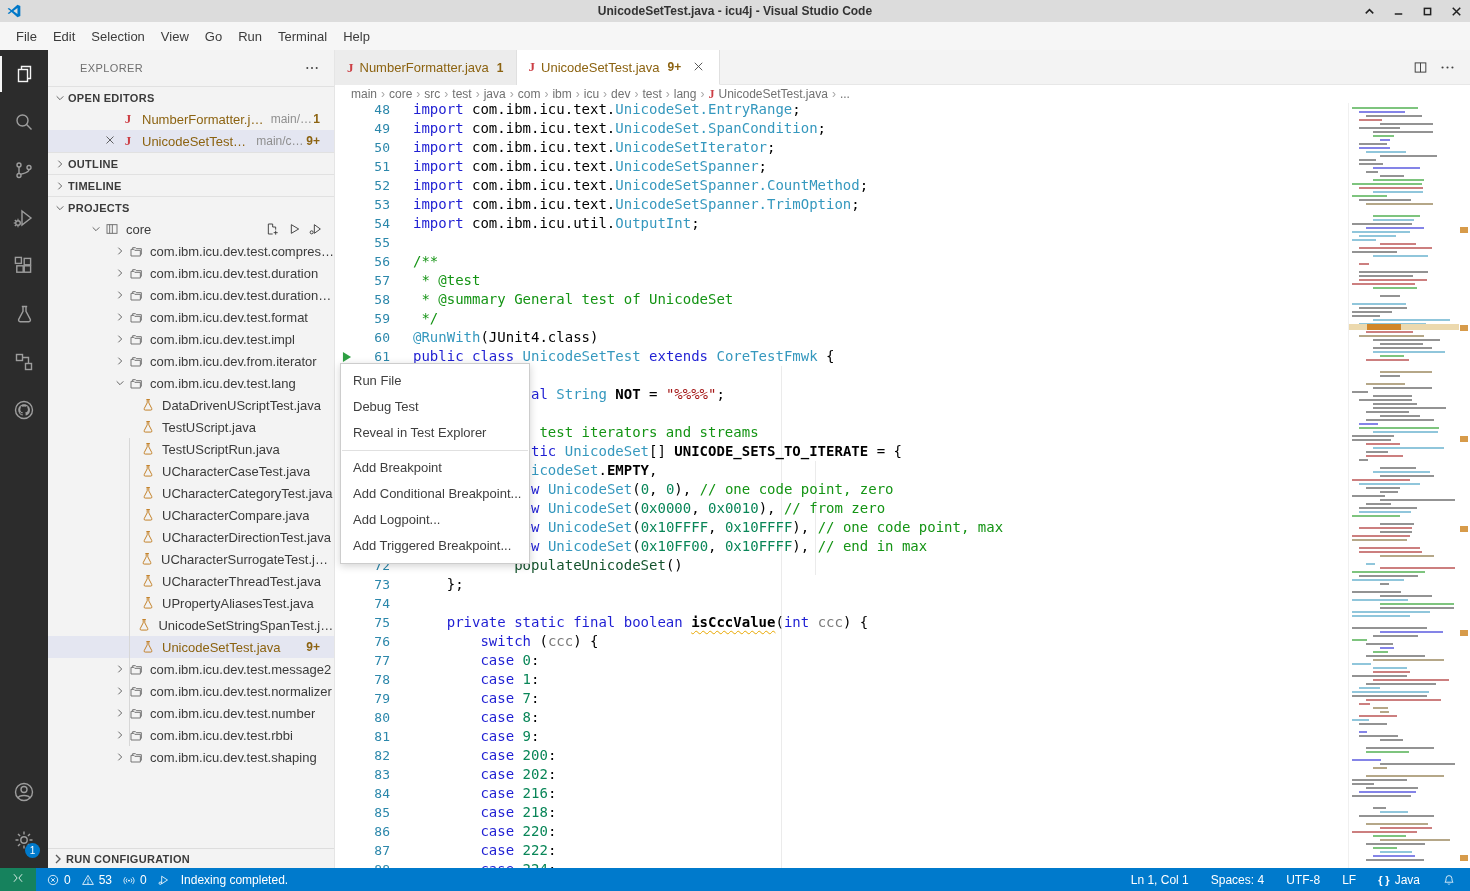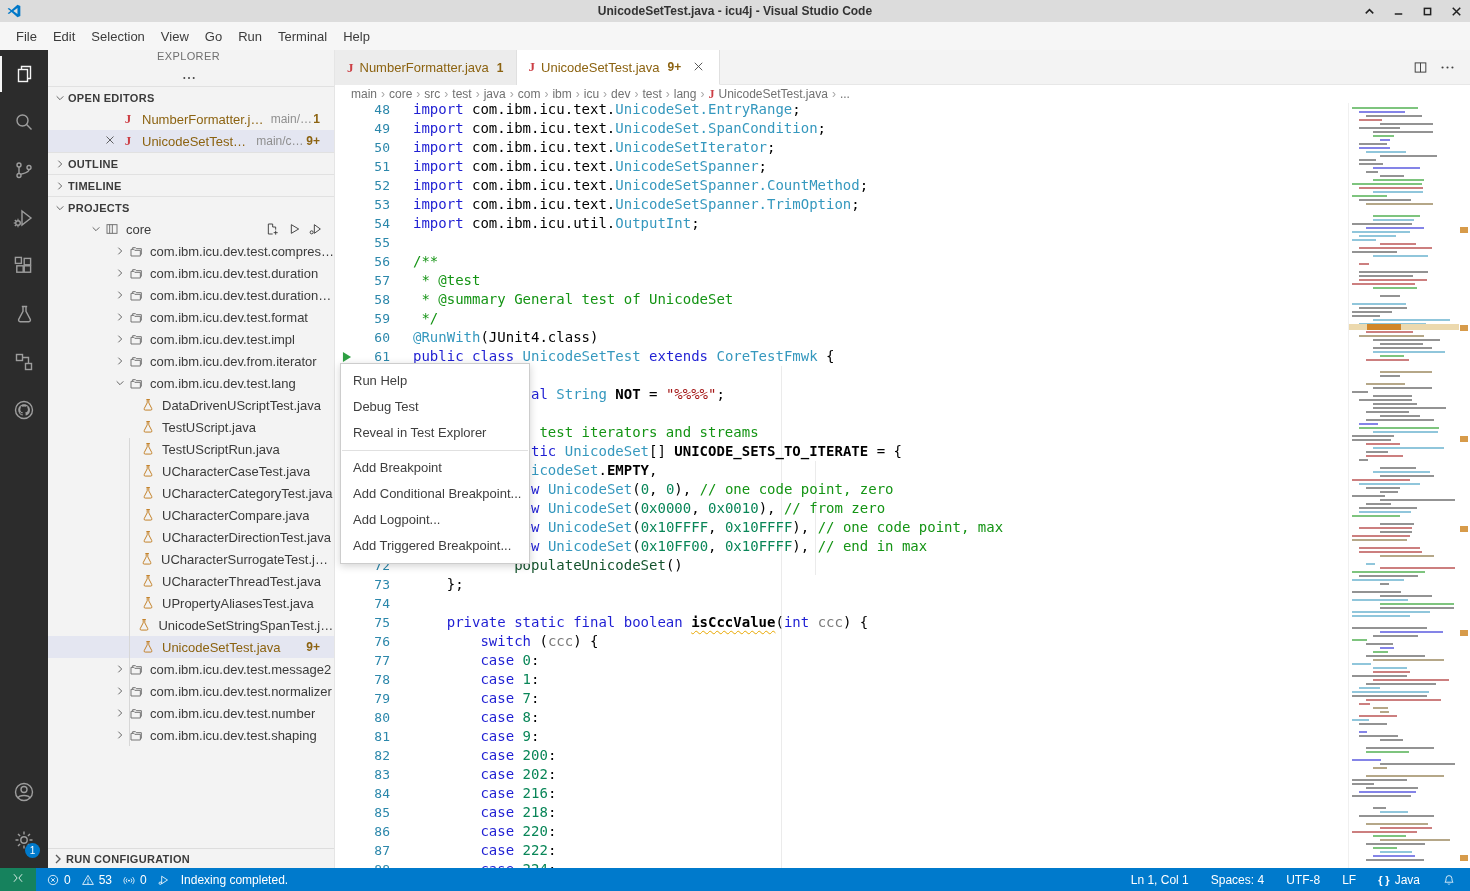"EXPLORER" .sidebar-header { flex-direction: column -> none; padding: 0 14px 0 9px -> 0 14px 0 32px }
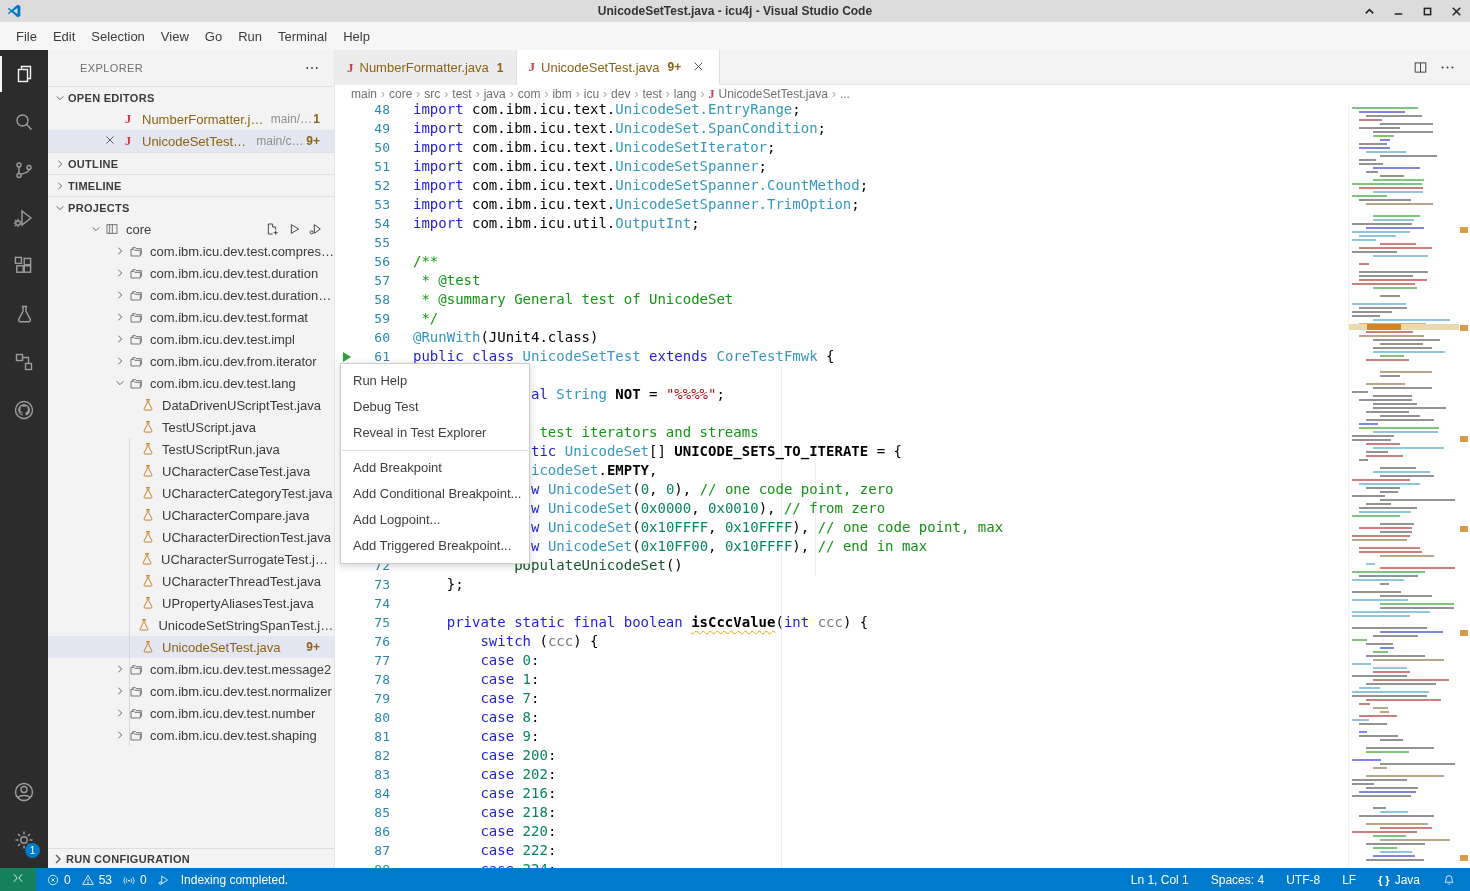"Run Help" div.ctx-item { text: Help -> File }
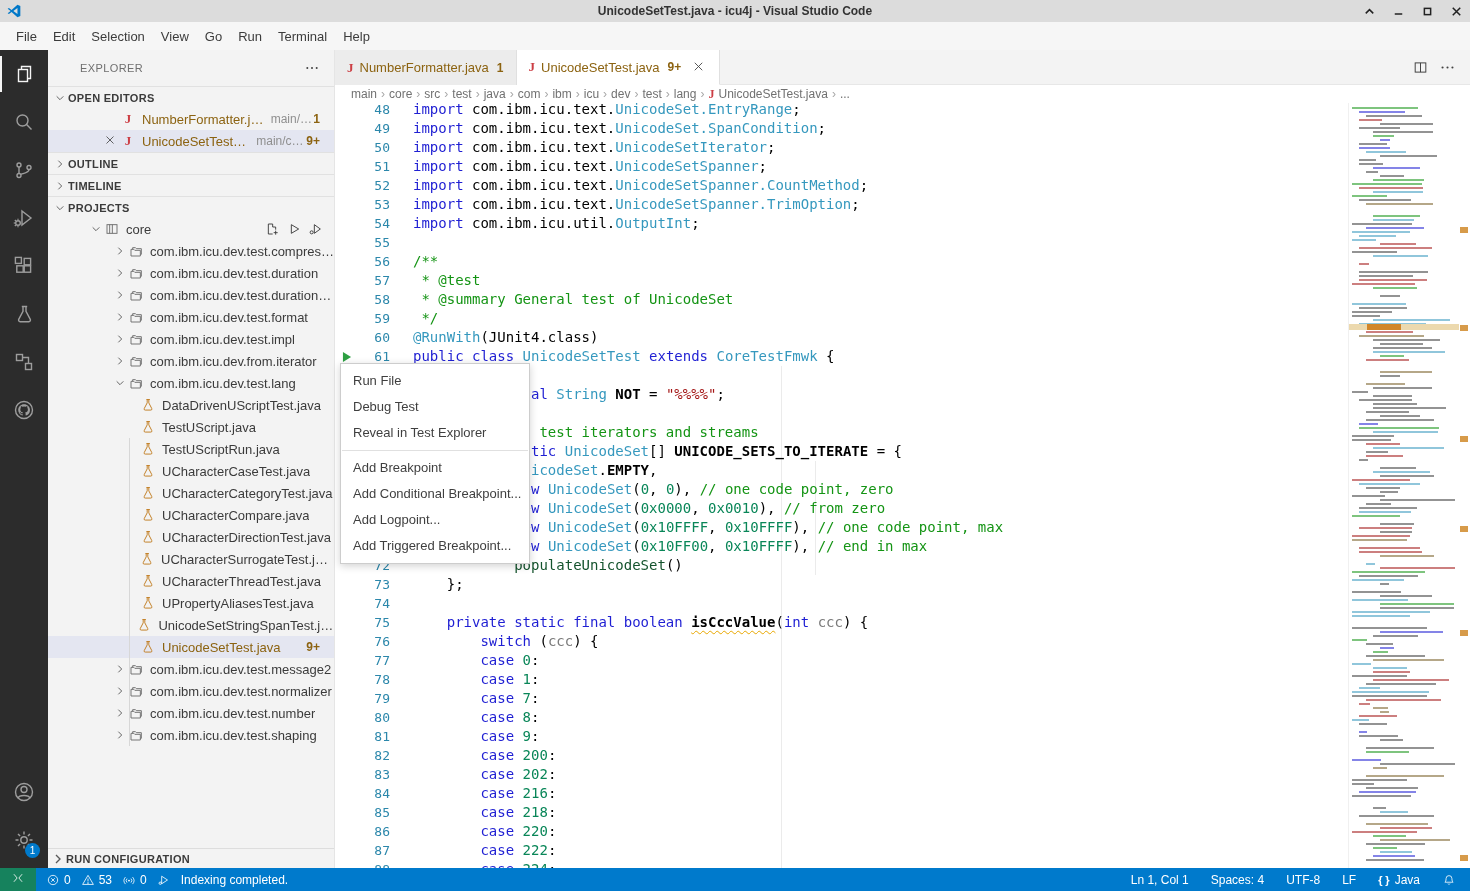"com.ibm.icu.dev.test.rbbi" div.srow { html: none -> <div> <span><svg> <path></path> </svg></span> <span><svg> <path></path> <path></path> </svg></span> <span>com.ibm.icu.dev.test.rbbi</span> </div> }
